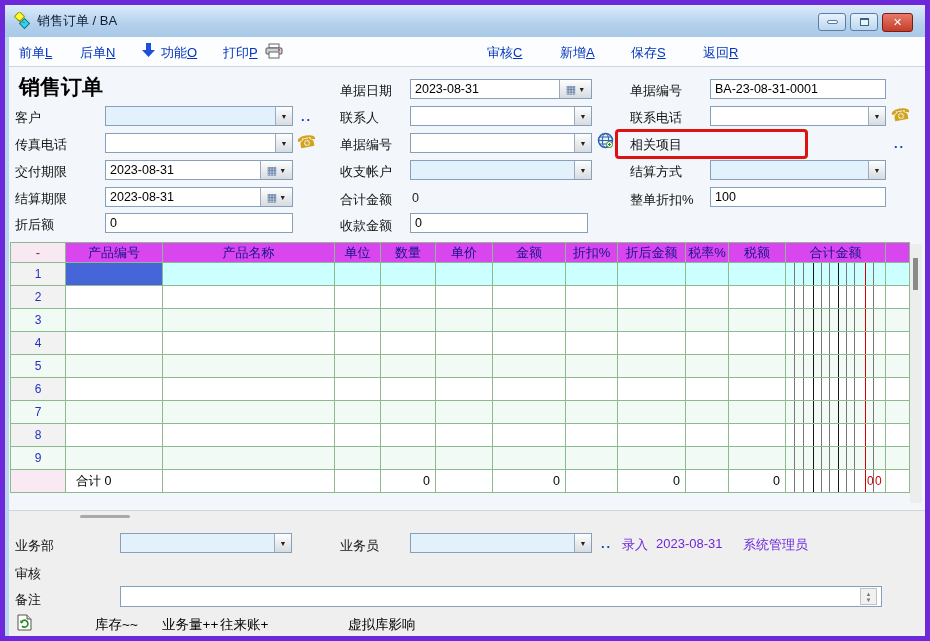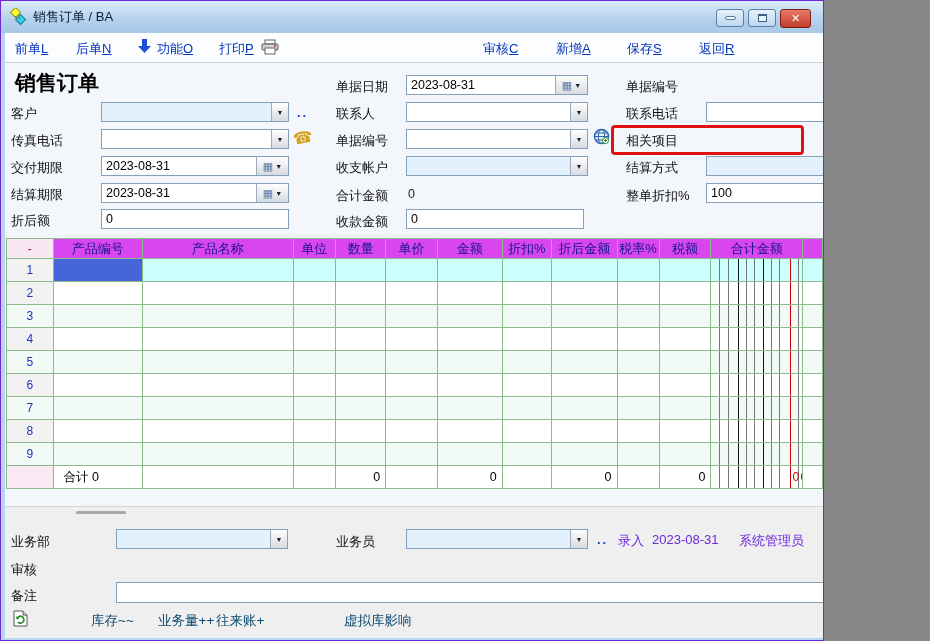"销售订单 / BA" .window { border: 1px solid #6d28d9 -> 5px solid #6d28d9; width: 824px -> 930px }
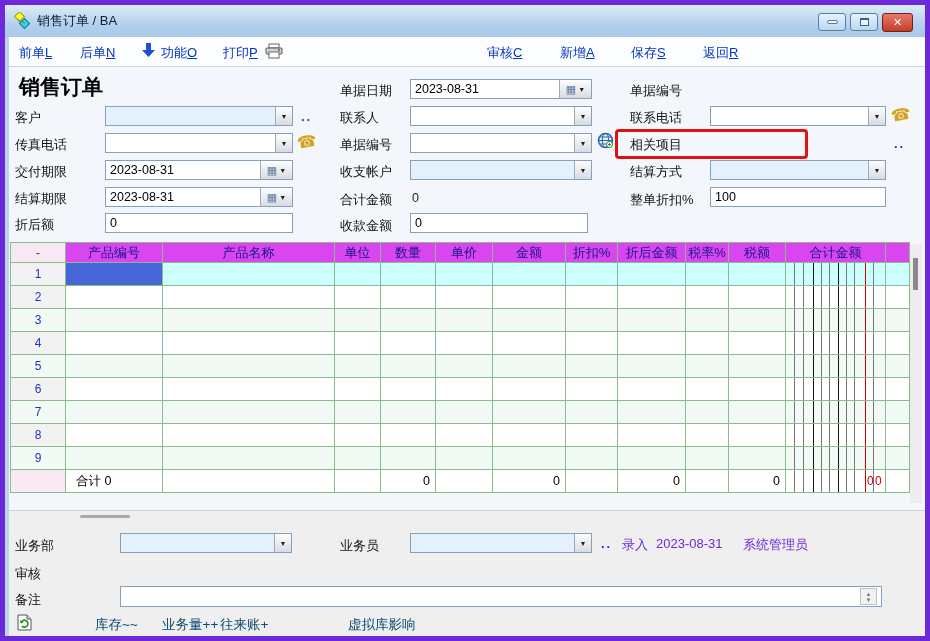"BA-23-08-31-0001" div.textbox { html: none -> <div>BA-23-08-31-0001</div> }
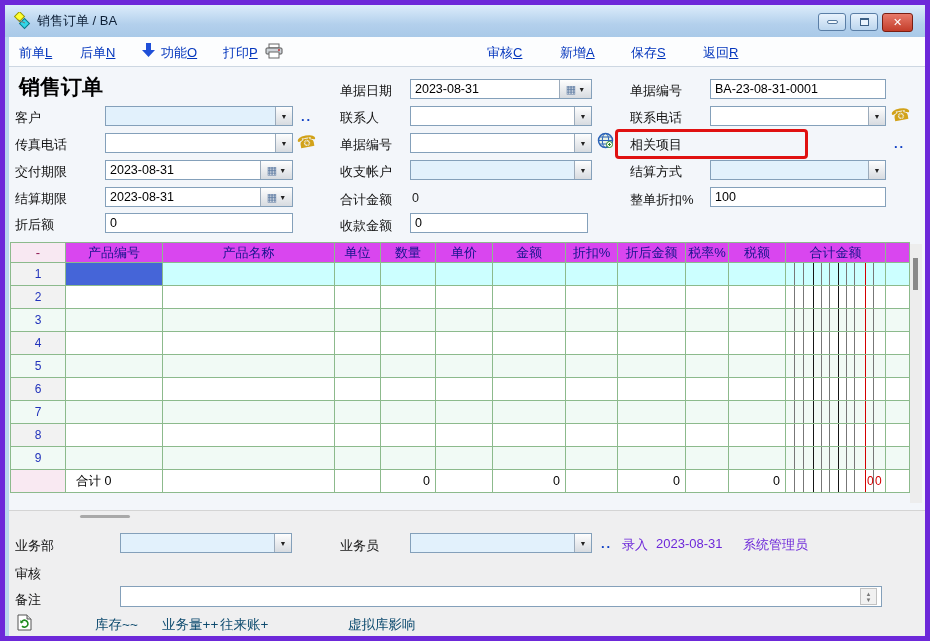"库存~~" .flink.teal { color: #0c4a6e -> #000000 }
